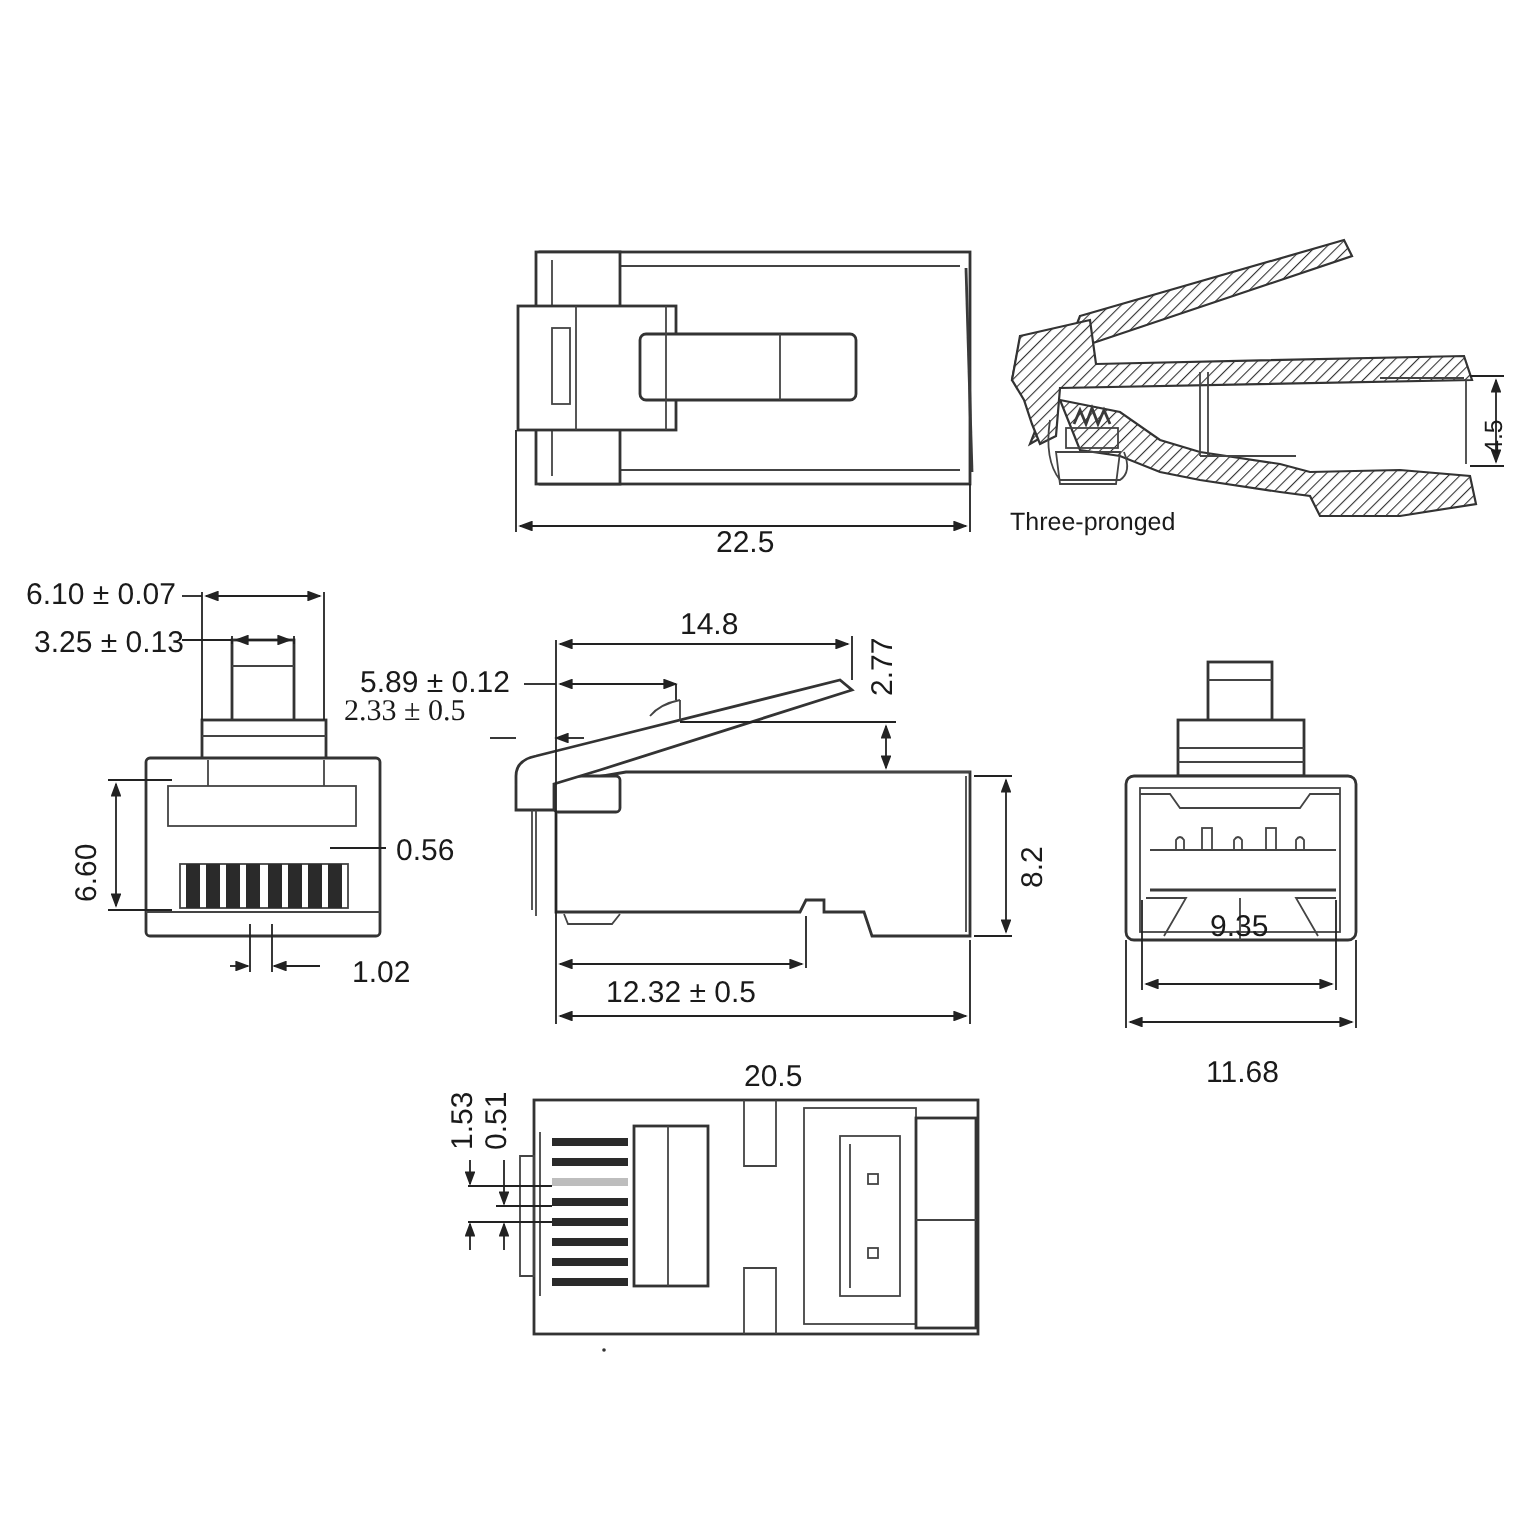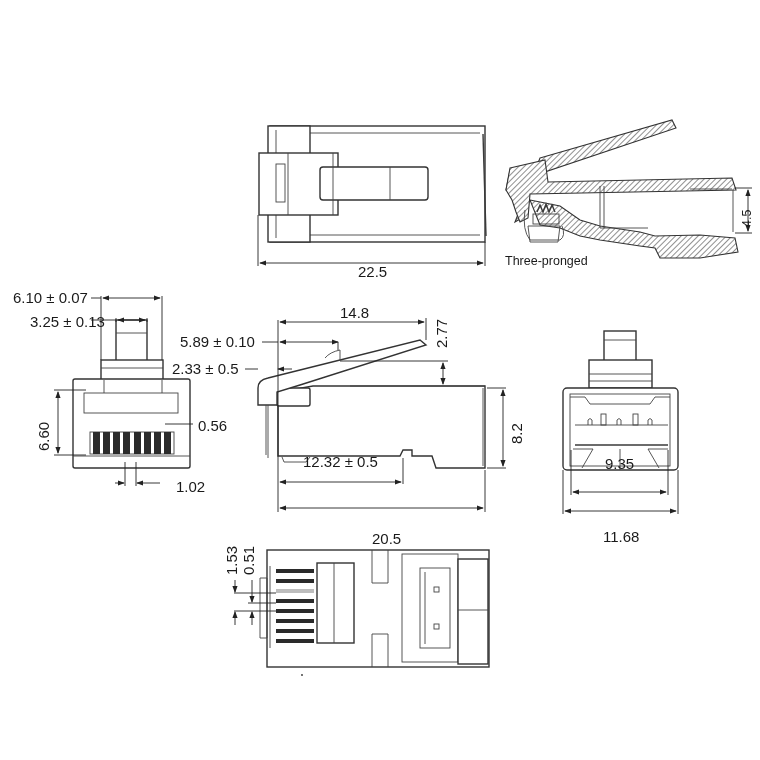"3.25 ± 0.13" span.lbl { left: 30px -> 17px }
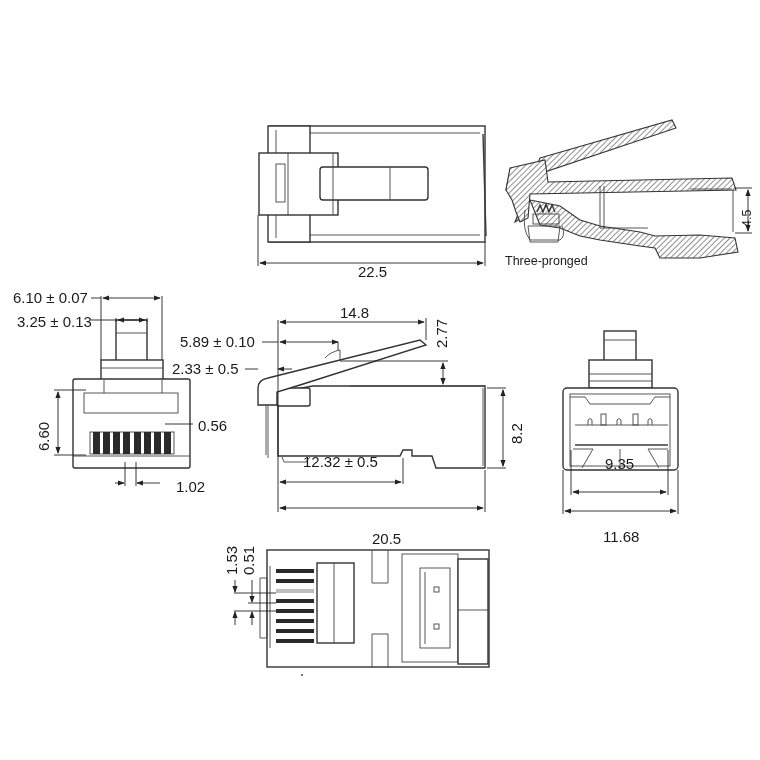"5.89 ± 0.10" span.lbl { text: 0.10 -> 0.12 }
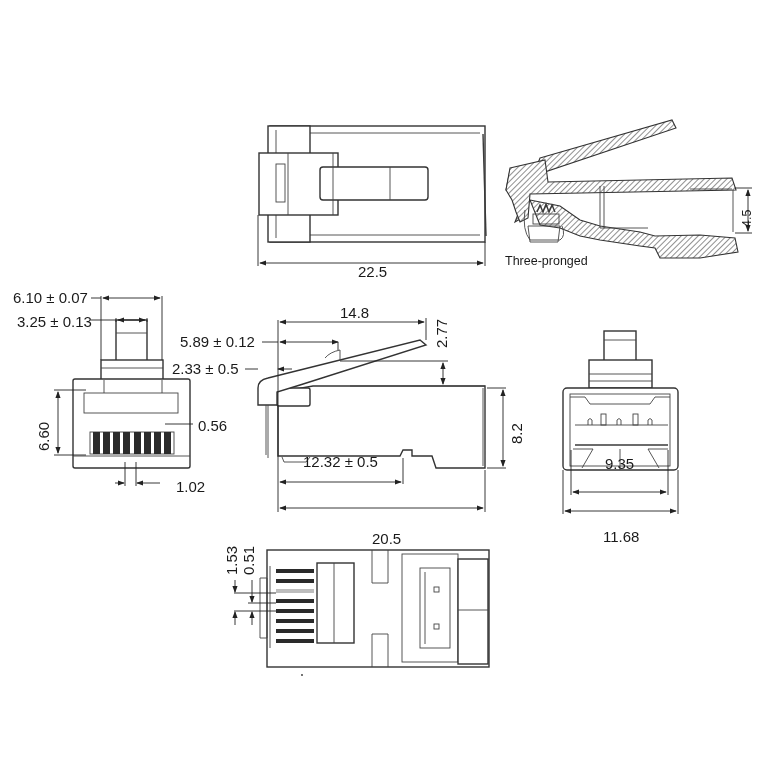"2.33 ± 0.5" span.lbl { font-family: none -> Liberation Serif, serif; top: 361px -> 349px }
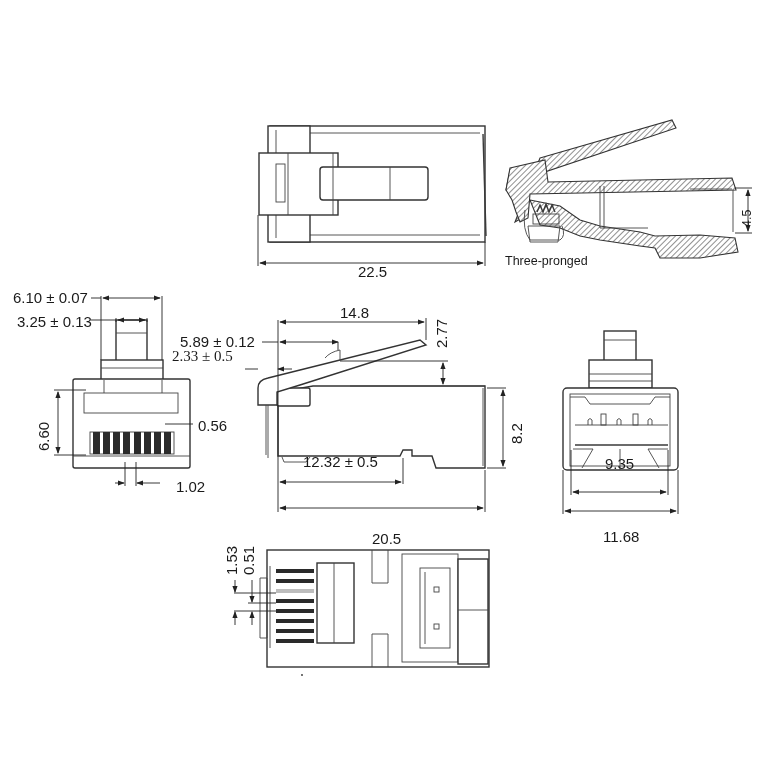"12.32 ± 0.5" span.lbl { top: 454px -> 489px }
